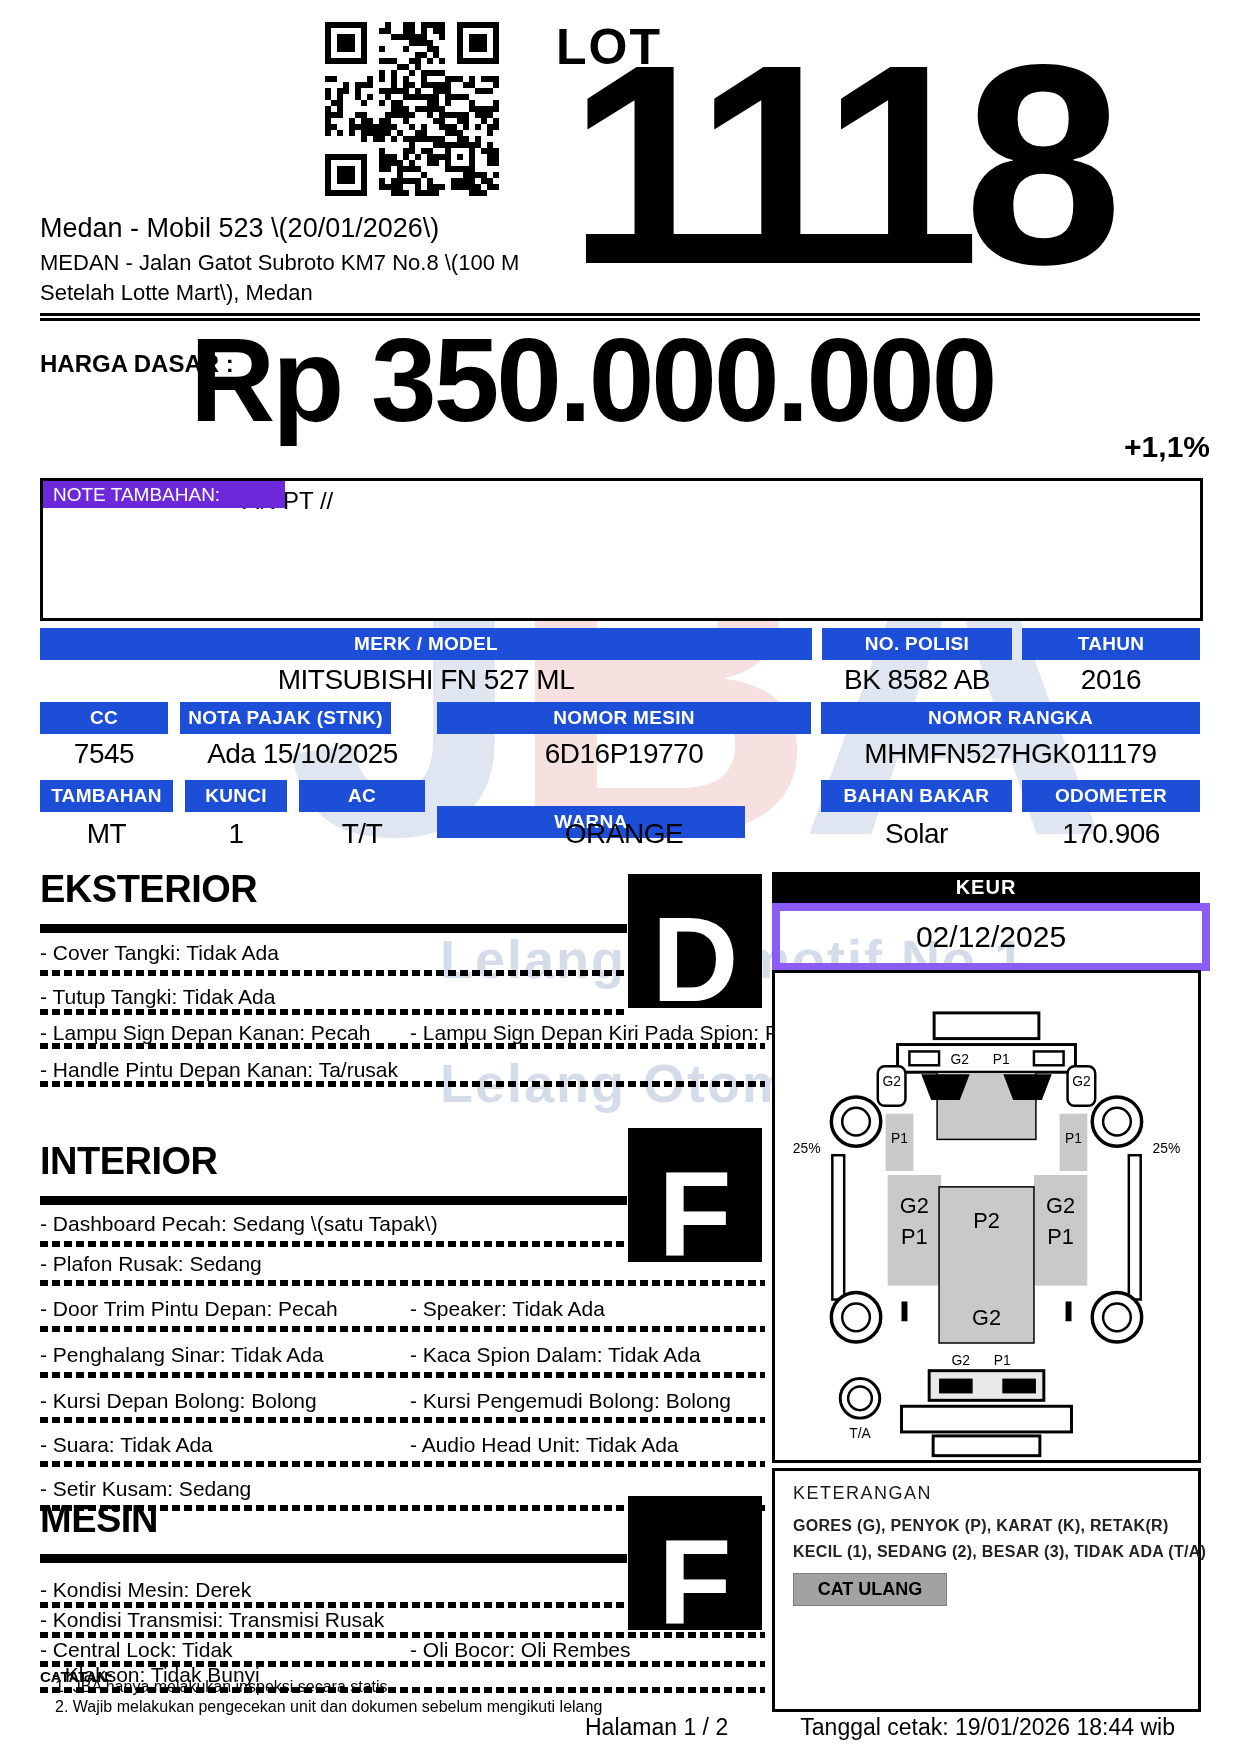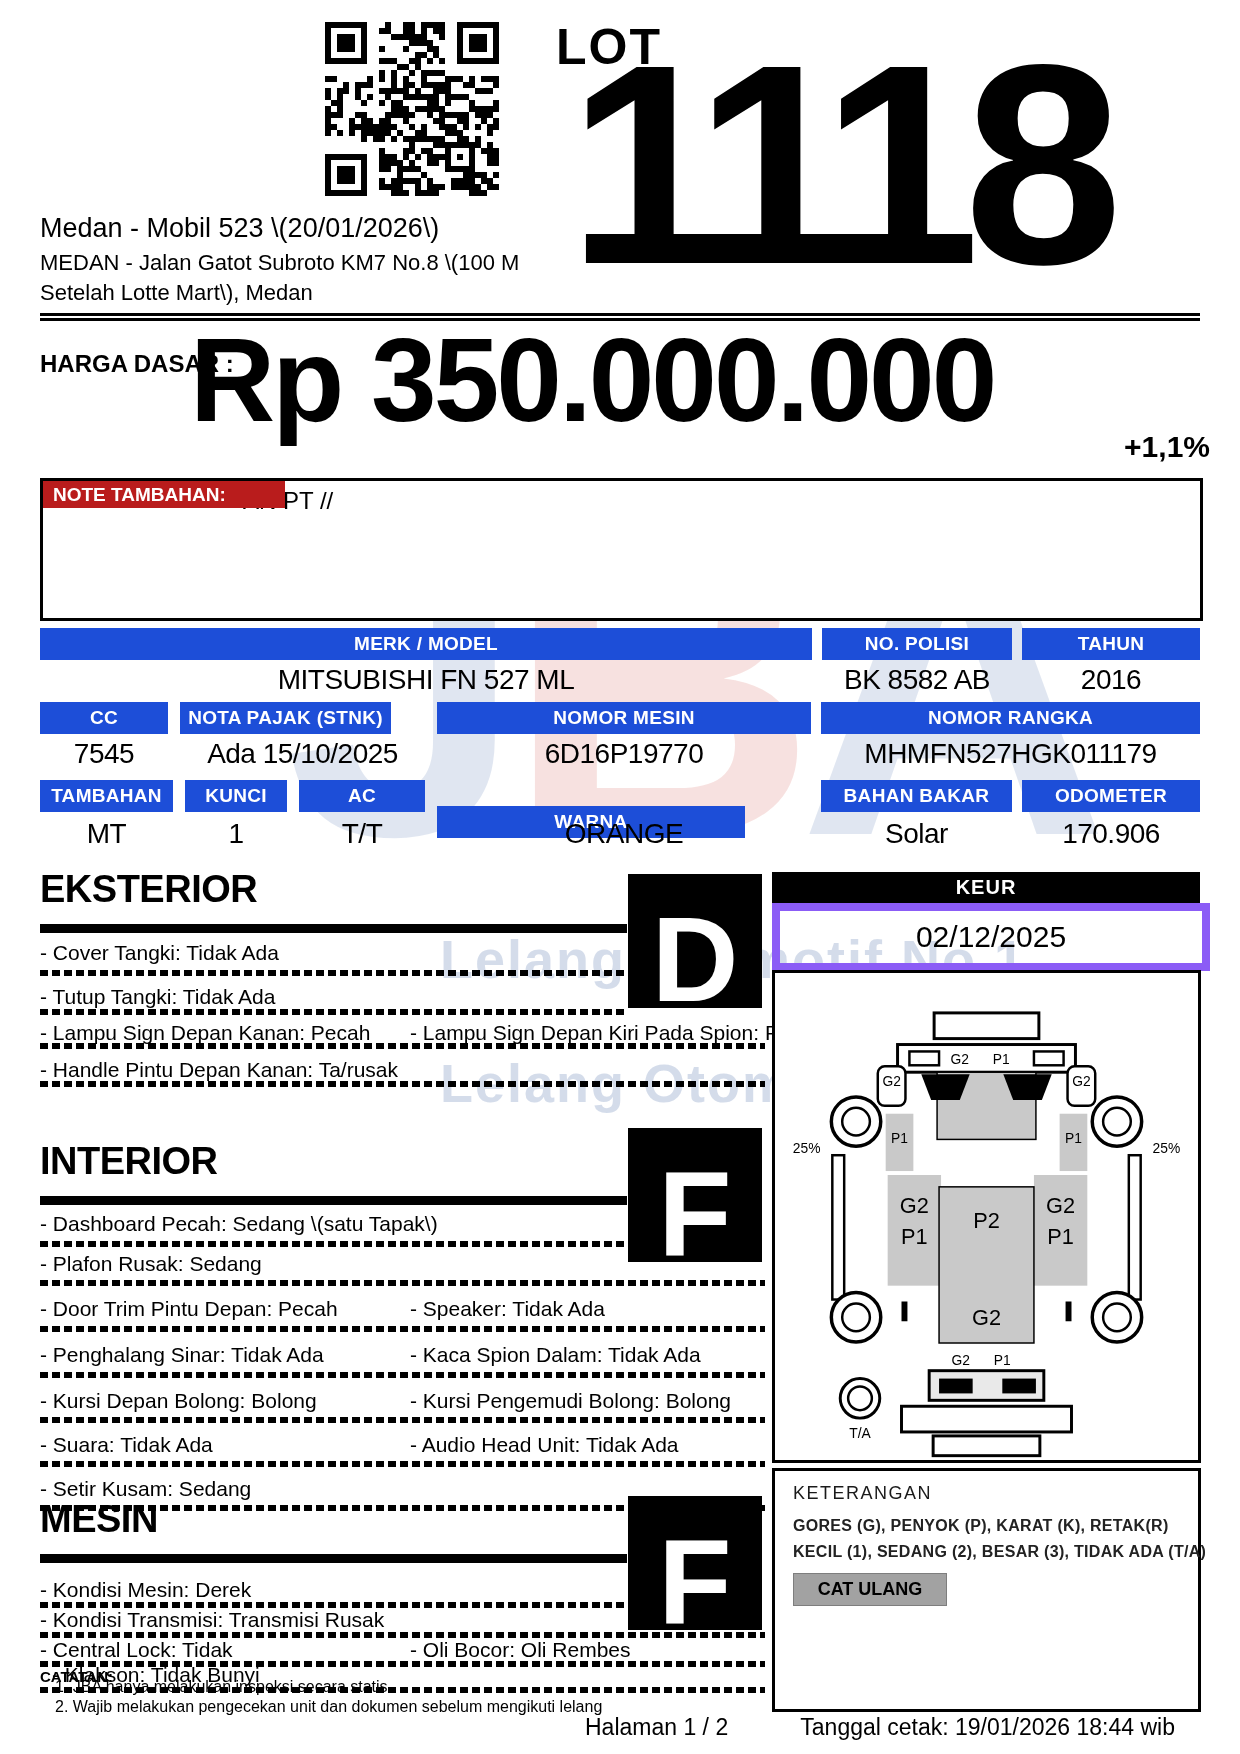"NOTE TAMBAHAN:" .note-label { background: #b91c1c -> #6d28d9; font-weight: bold -> normal }
